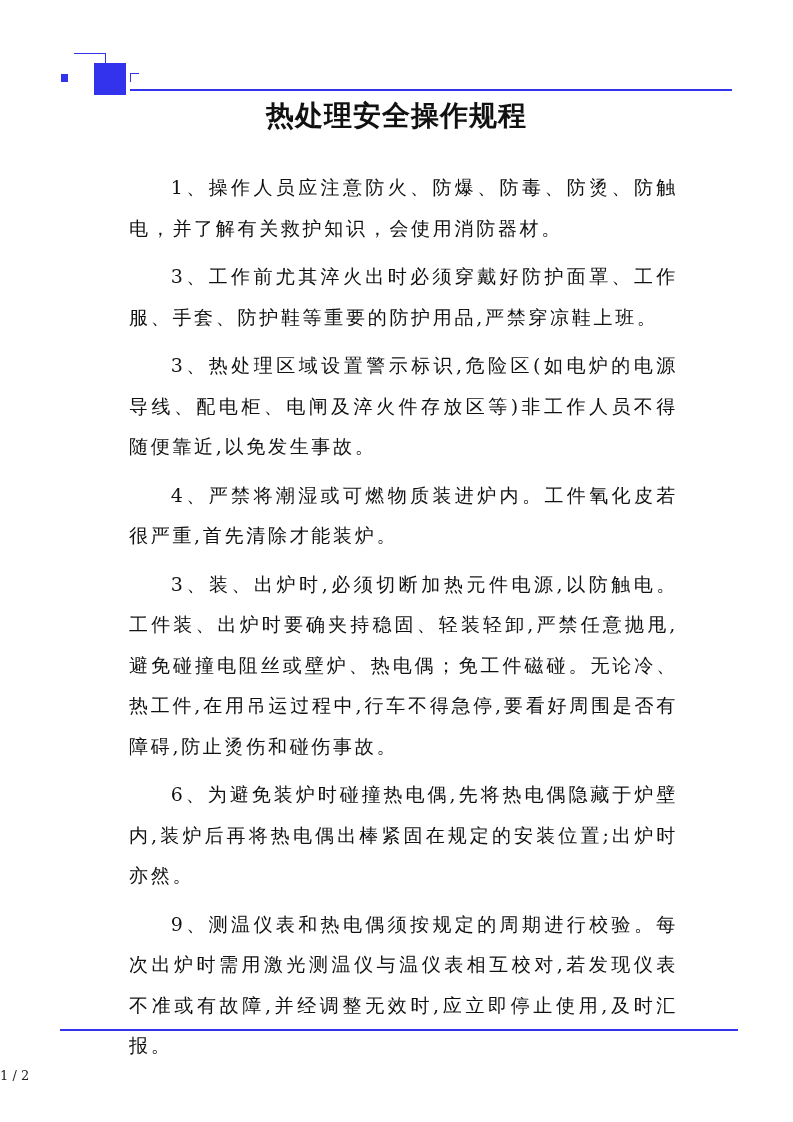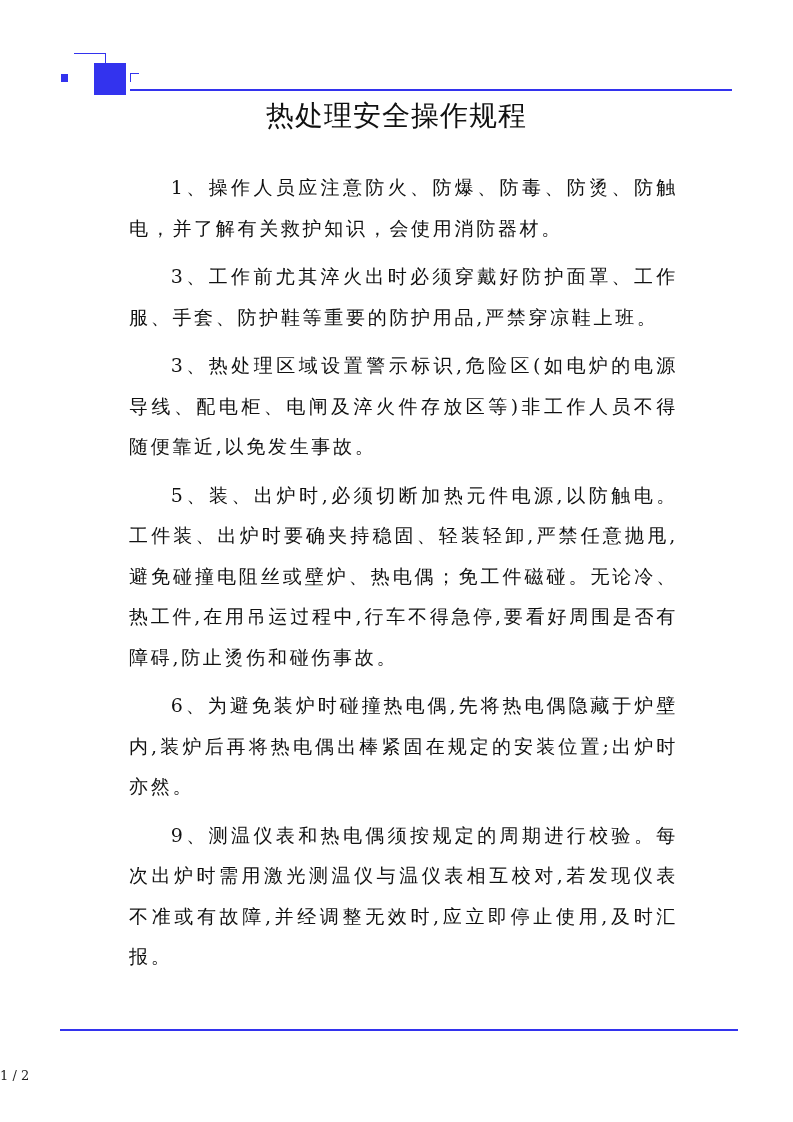"热处理安全操作规程" .title { font-weight: normal -> bold }
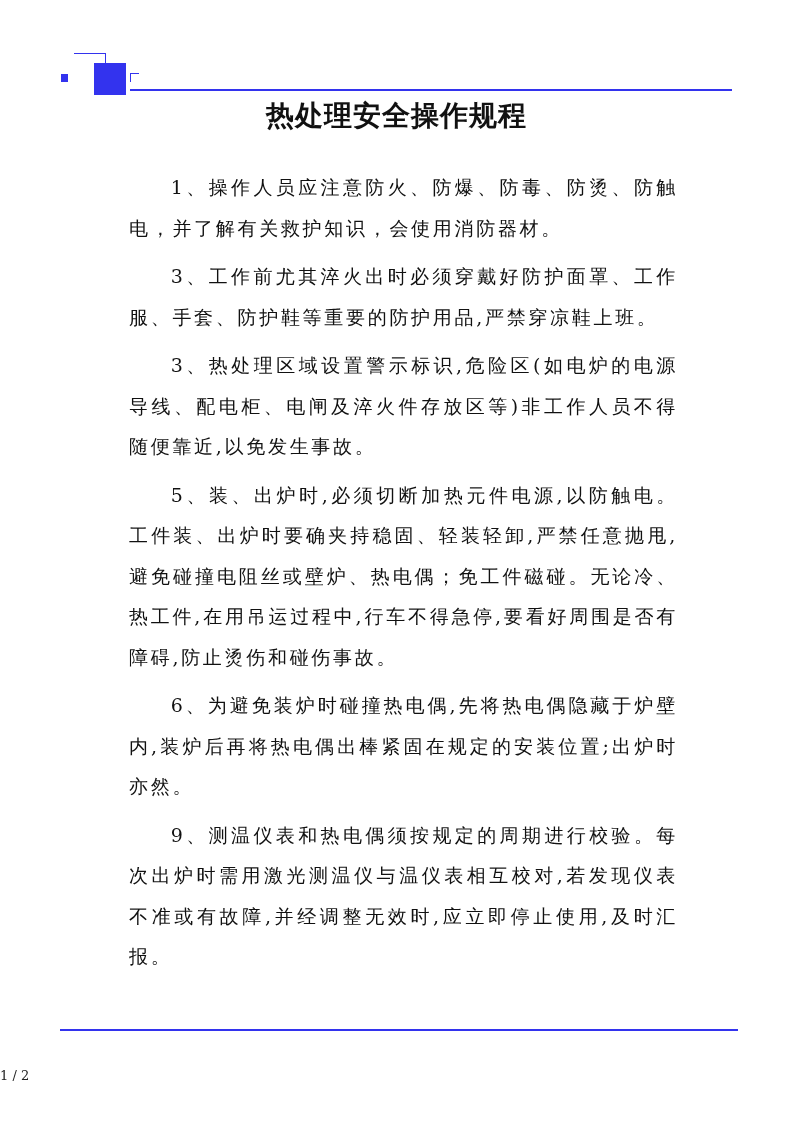"4、严禁将潮湿或可燃物质装进炉内。工件氧化皮若很严重,首先清除才能装炉。" p { html: none -> <p>4、严禁将潮湿或可燃物质装进炉内。工件氧化皮若很严重,首先清除才能装炉。</p> }
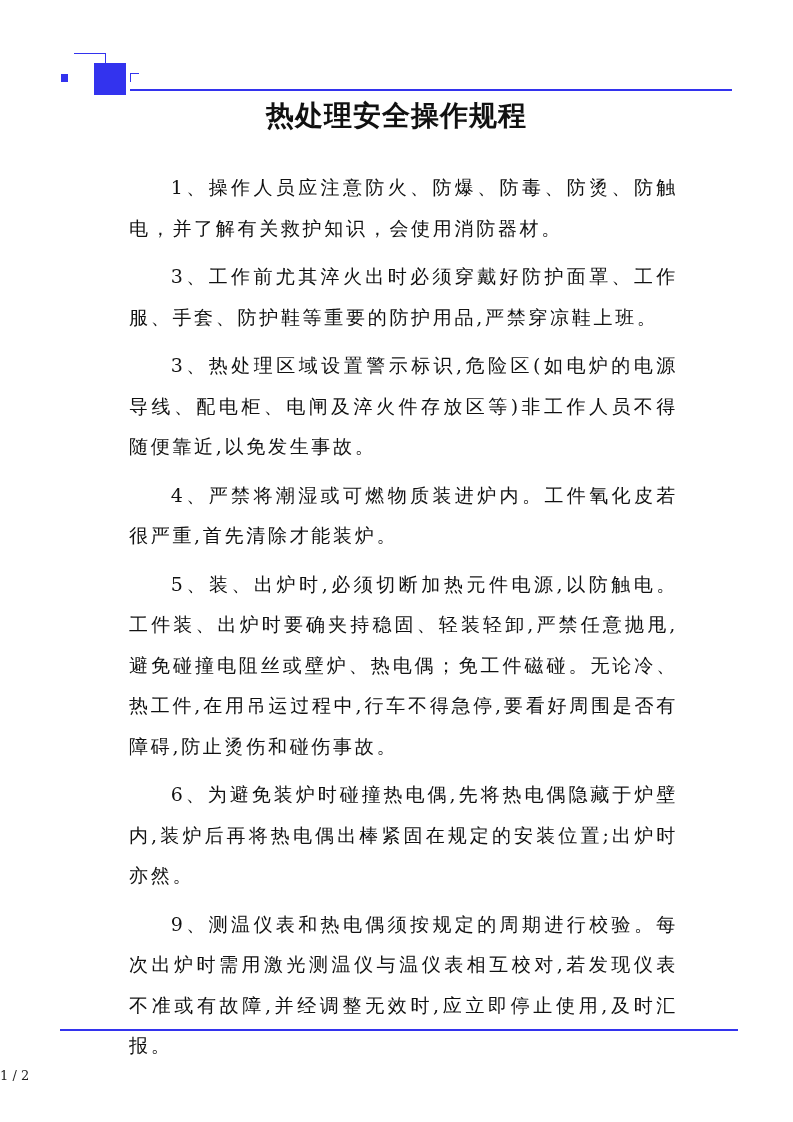"5、装、出炉时,必须切断加热元件电源,以防触电。工件装、出炉时要确夹持稳固、轻装" p { text: 5 -> 3 }
